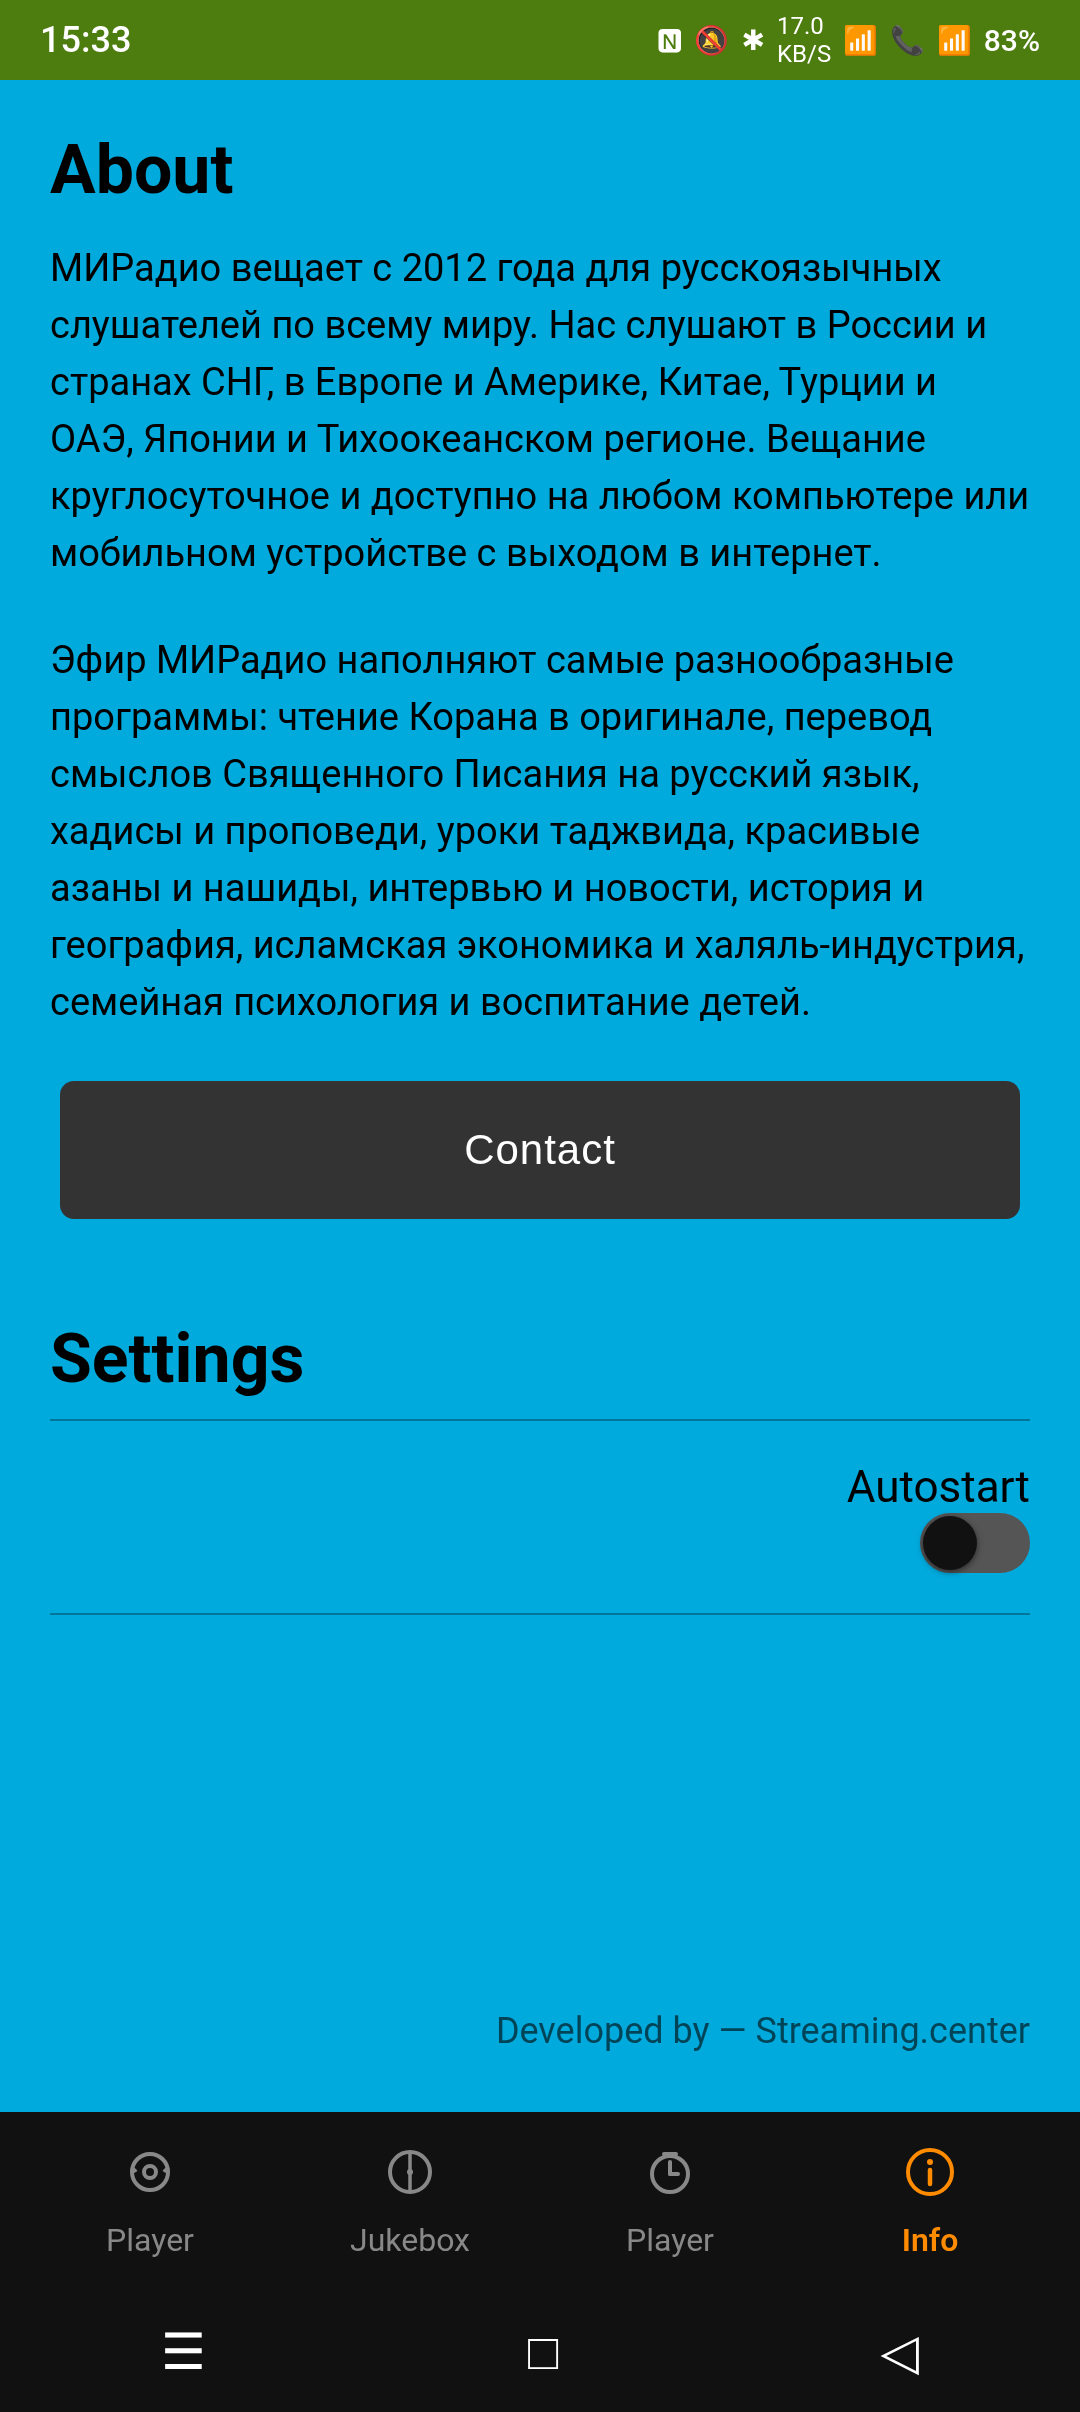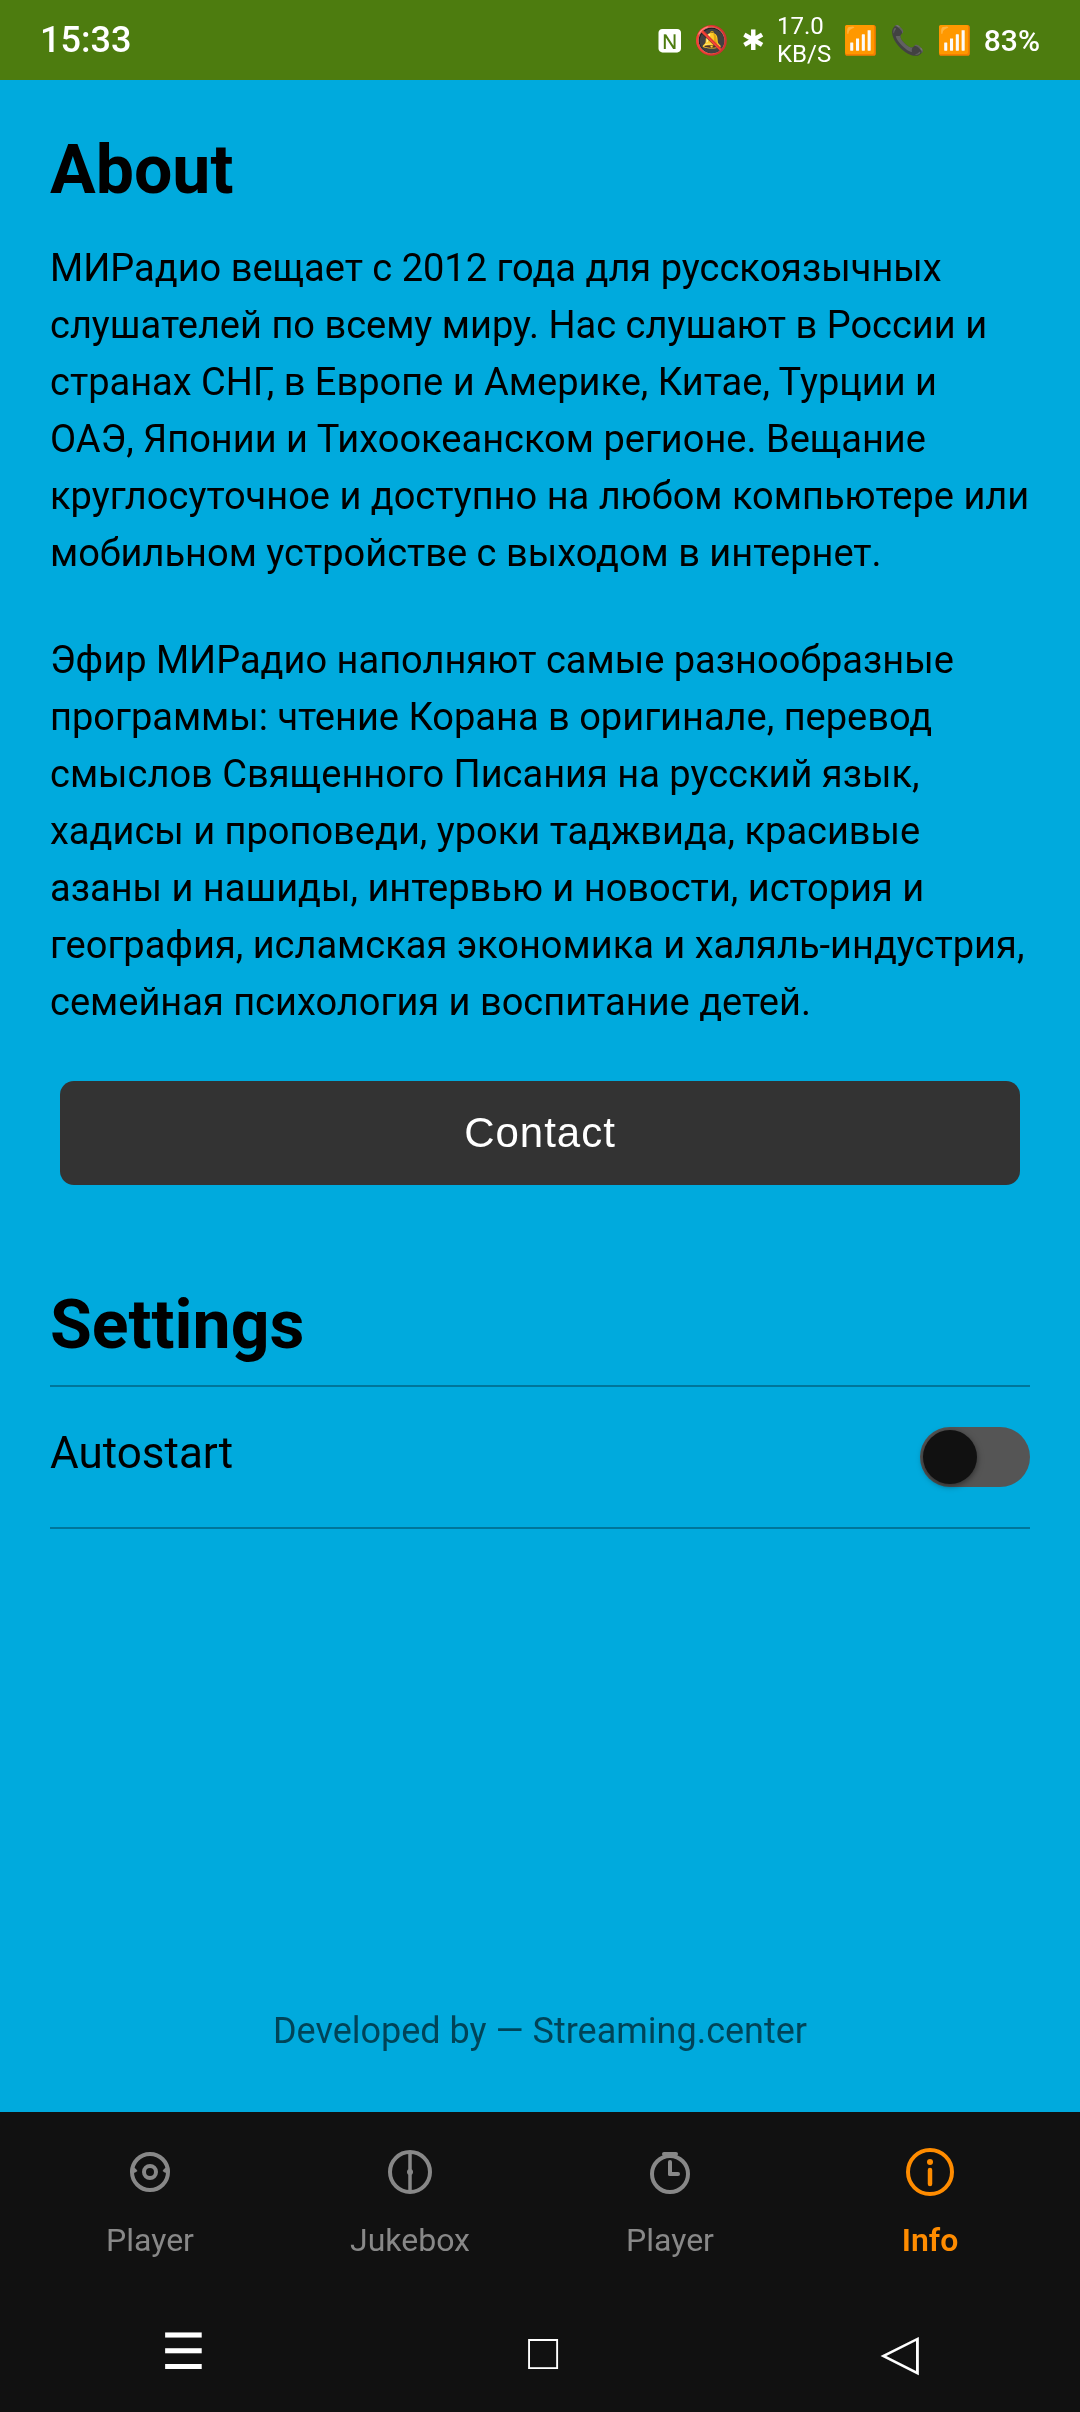"Contact" .contact-button { height: 104px -> 138px }
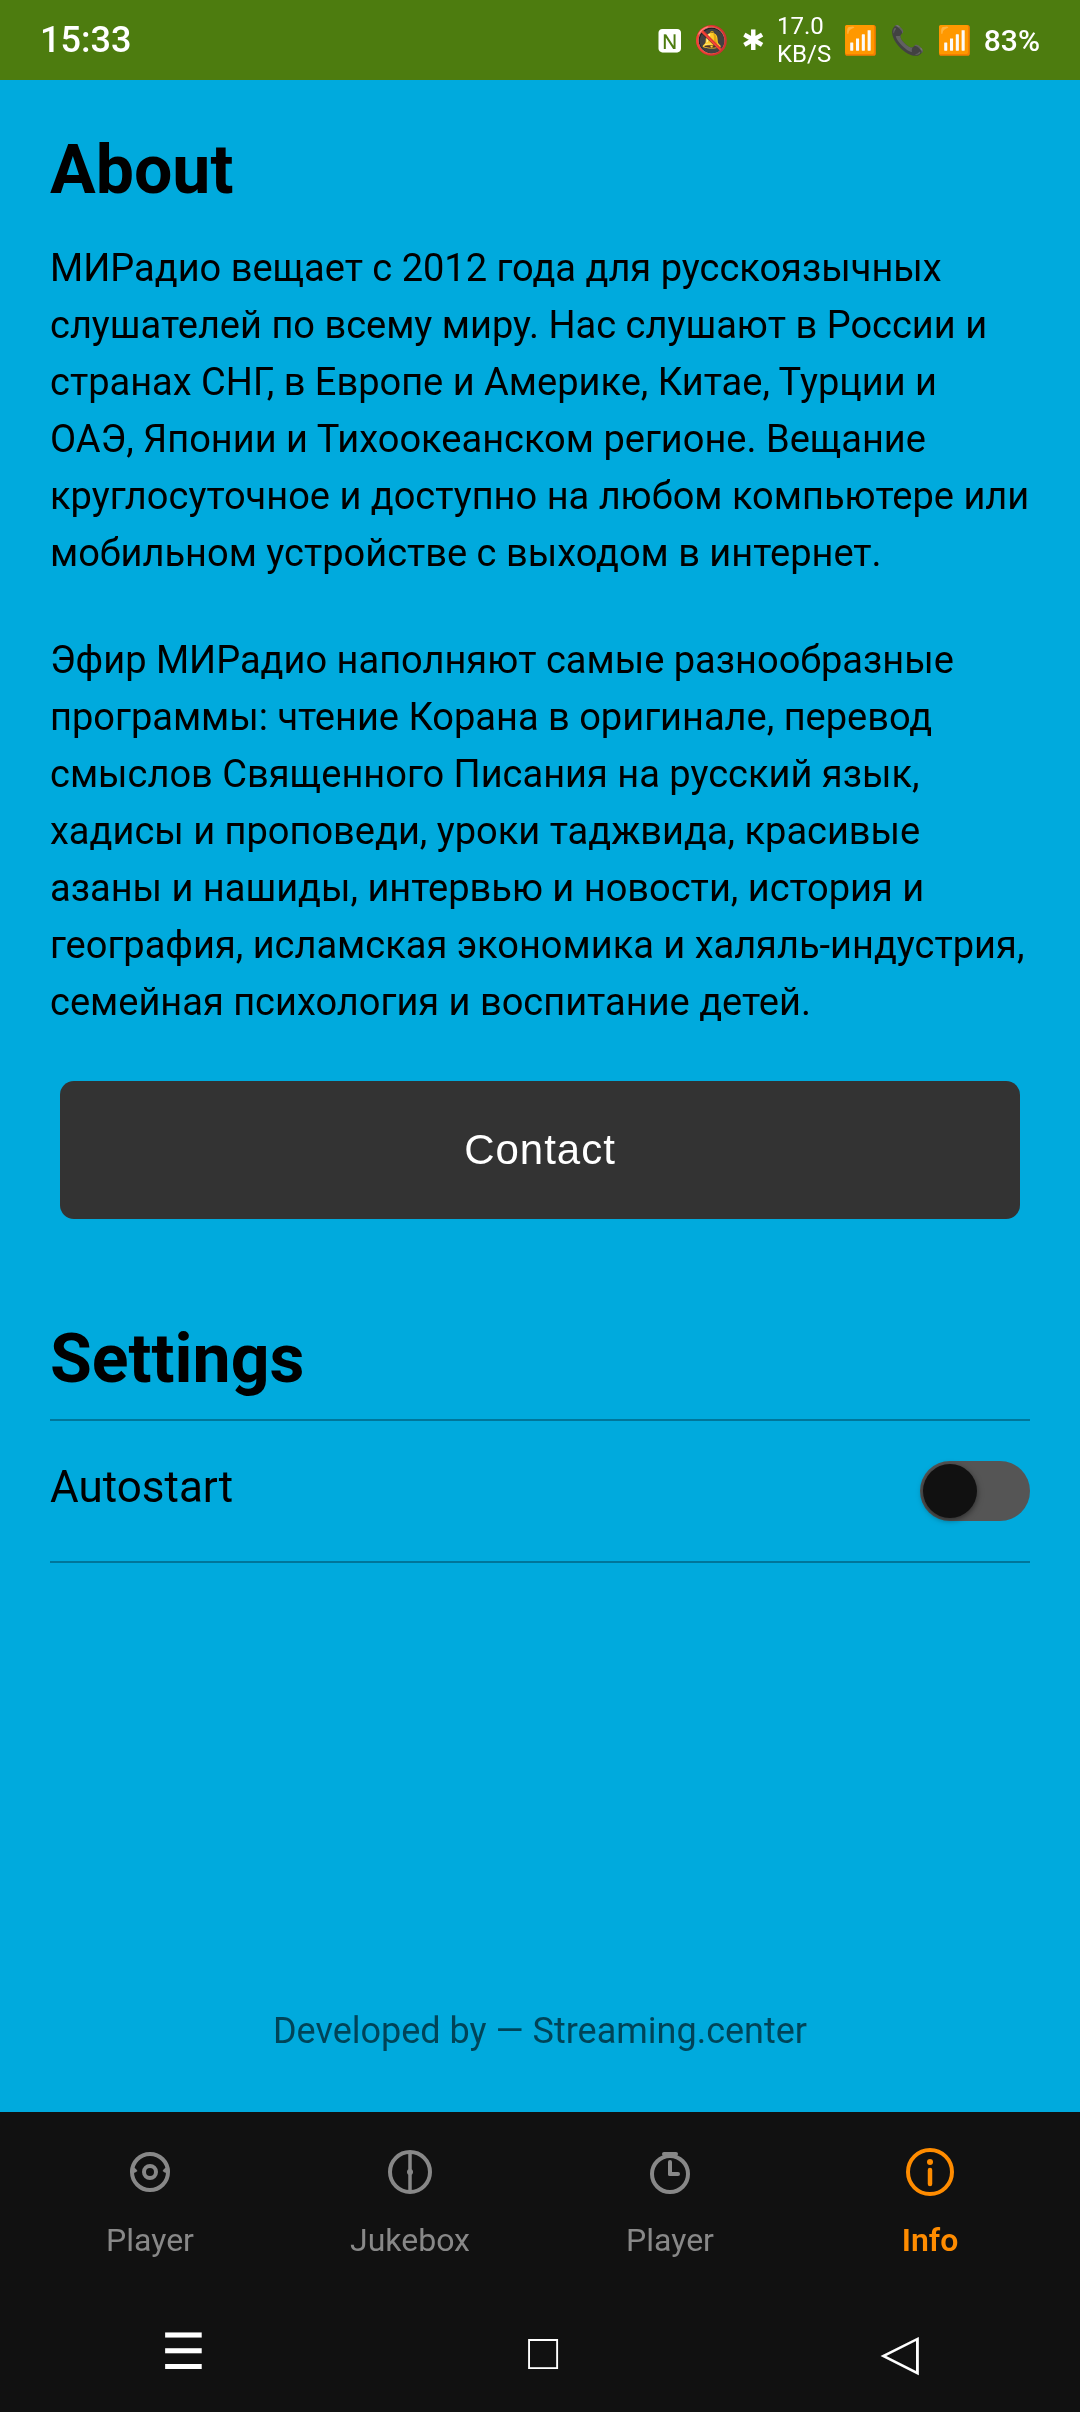"Autostart" .settings-row { align-items: flex-start -> flex-end; flex-direction: none -> column }
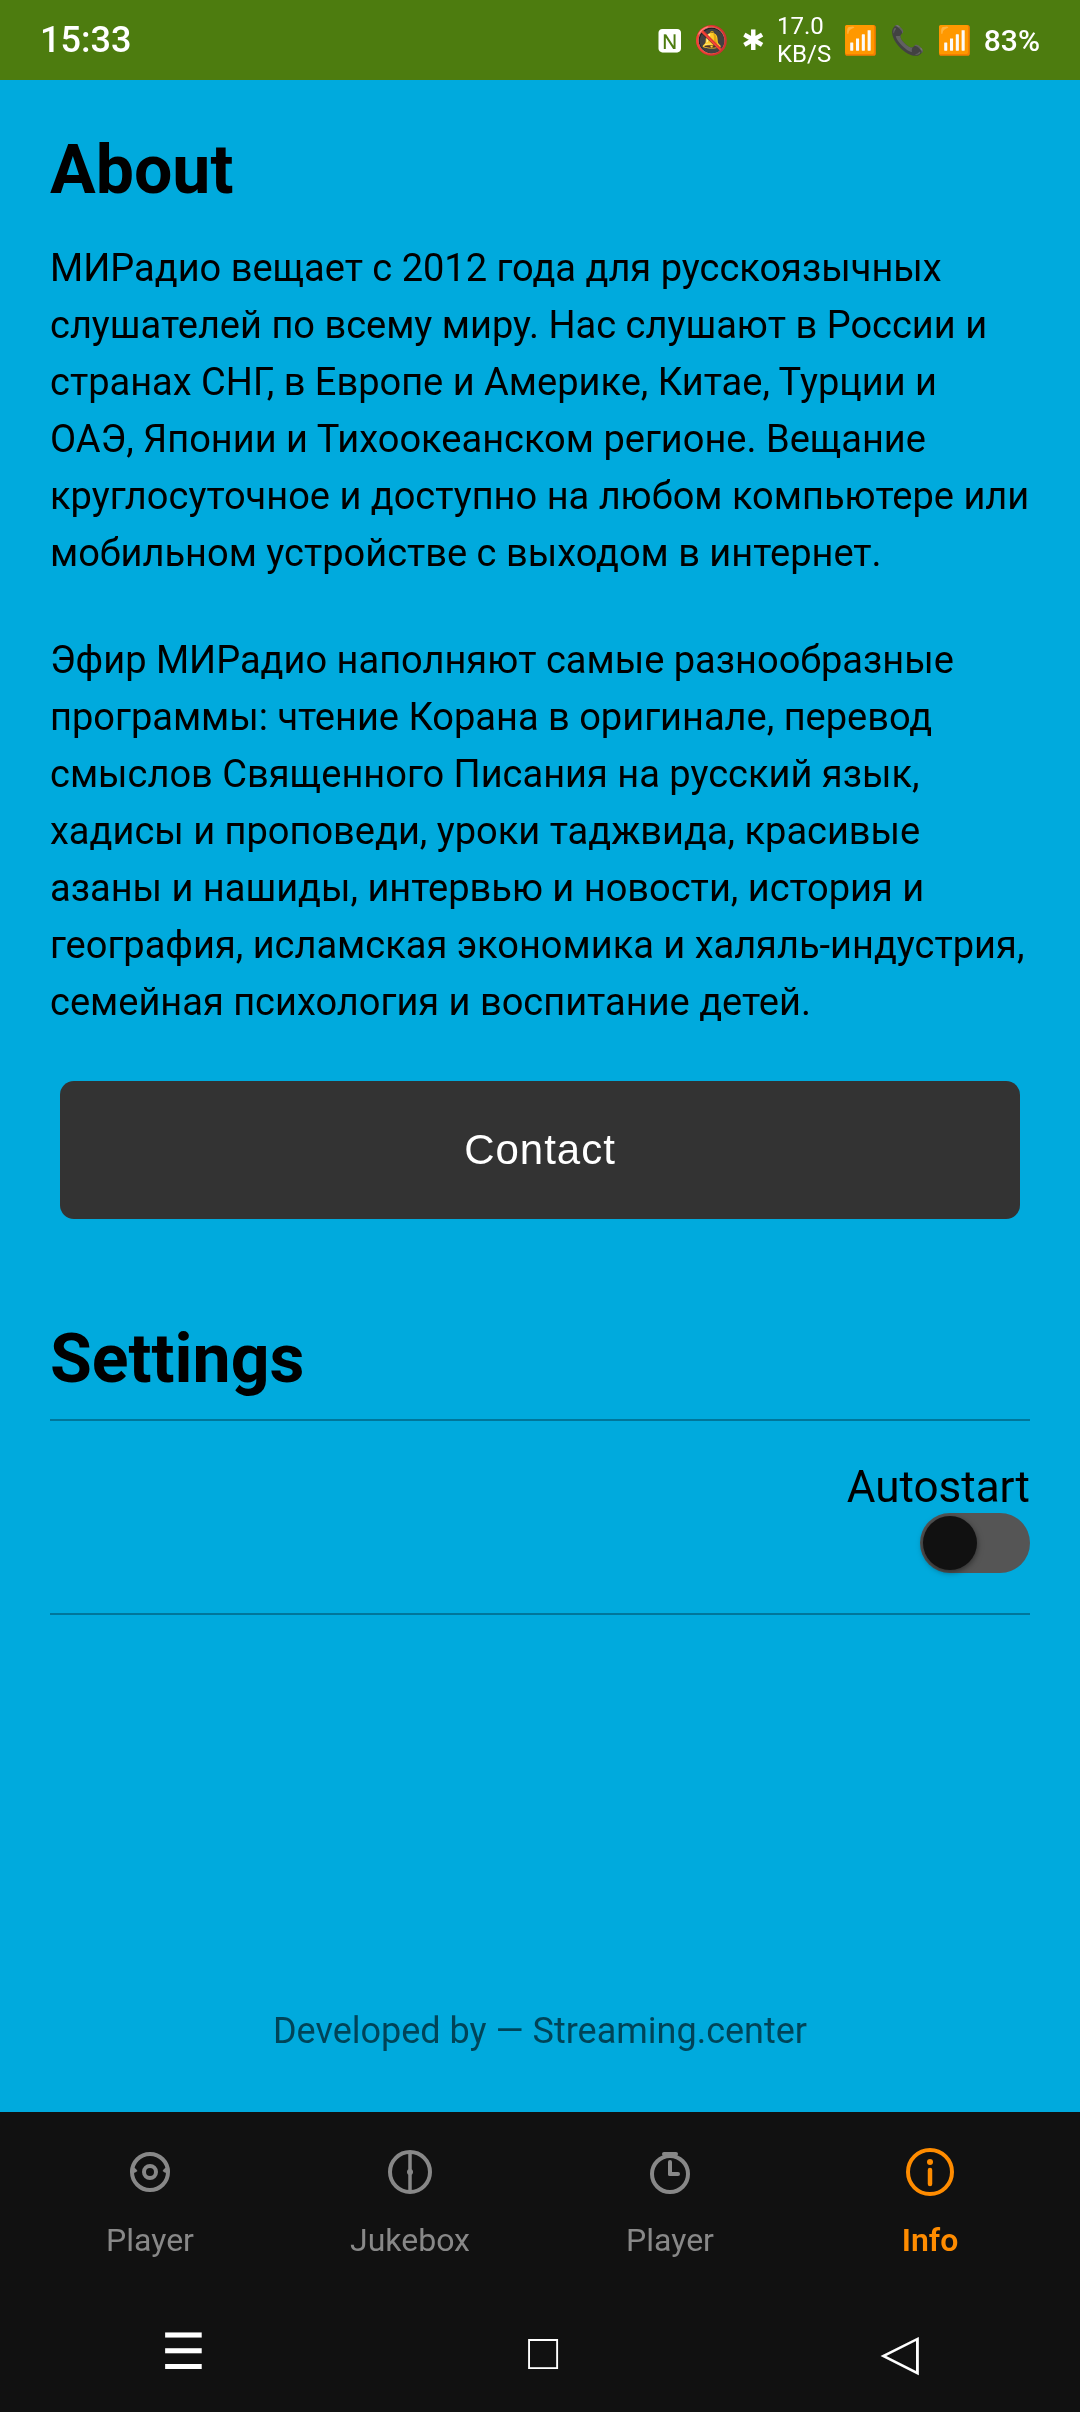"Developed by — Streaming.center" .developed-by { text-align: center -> right }
